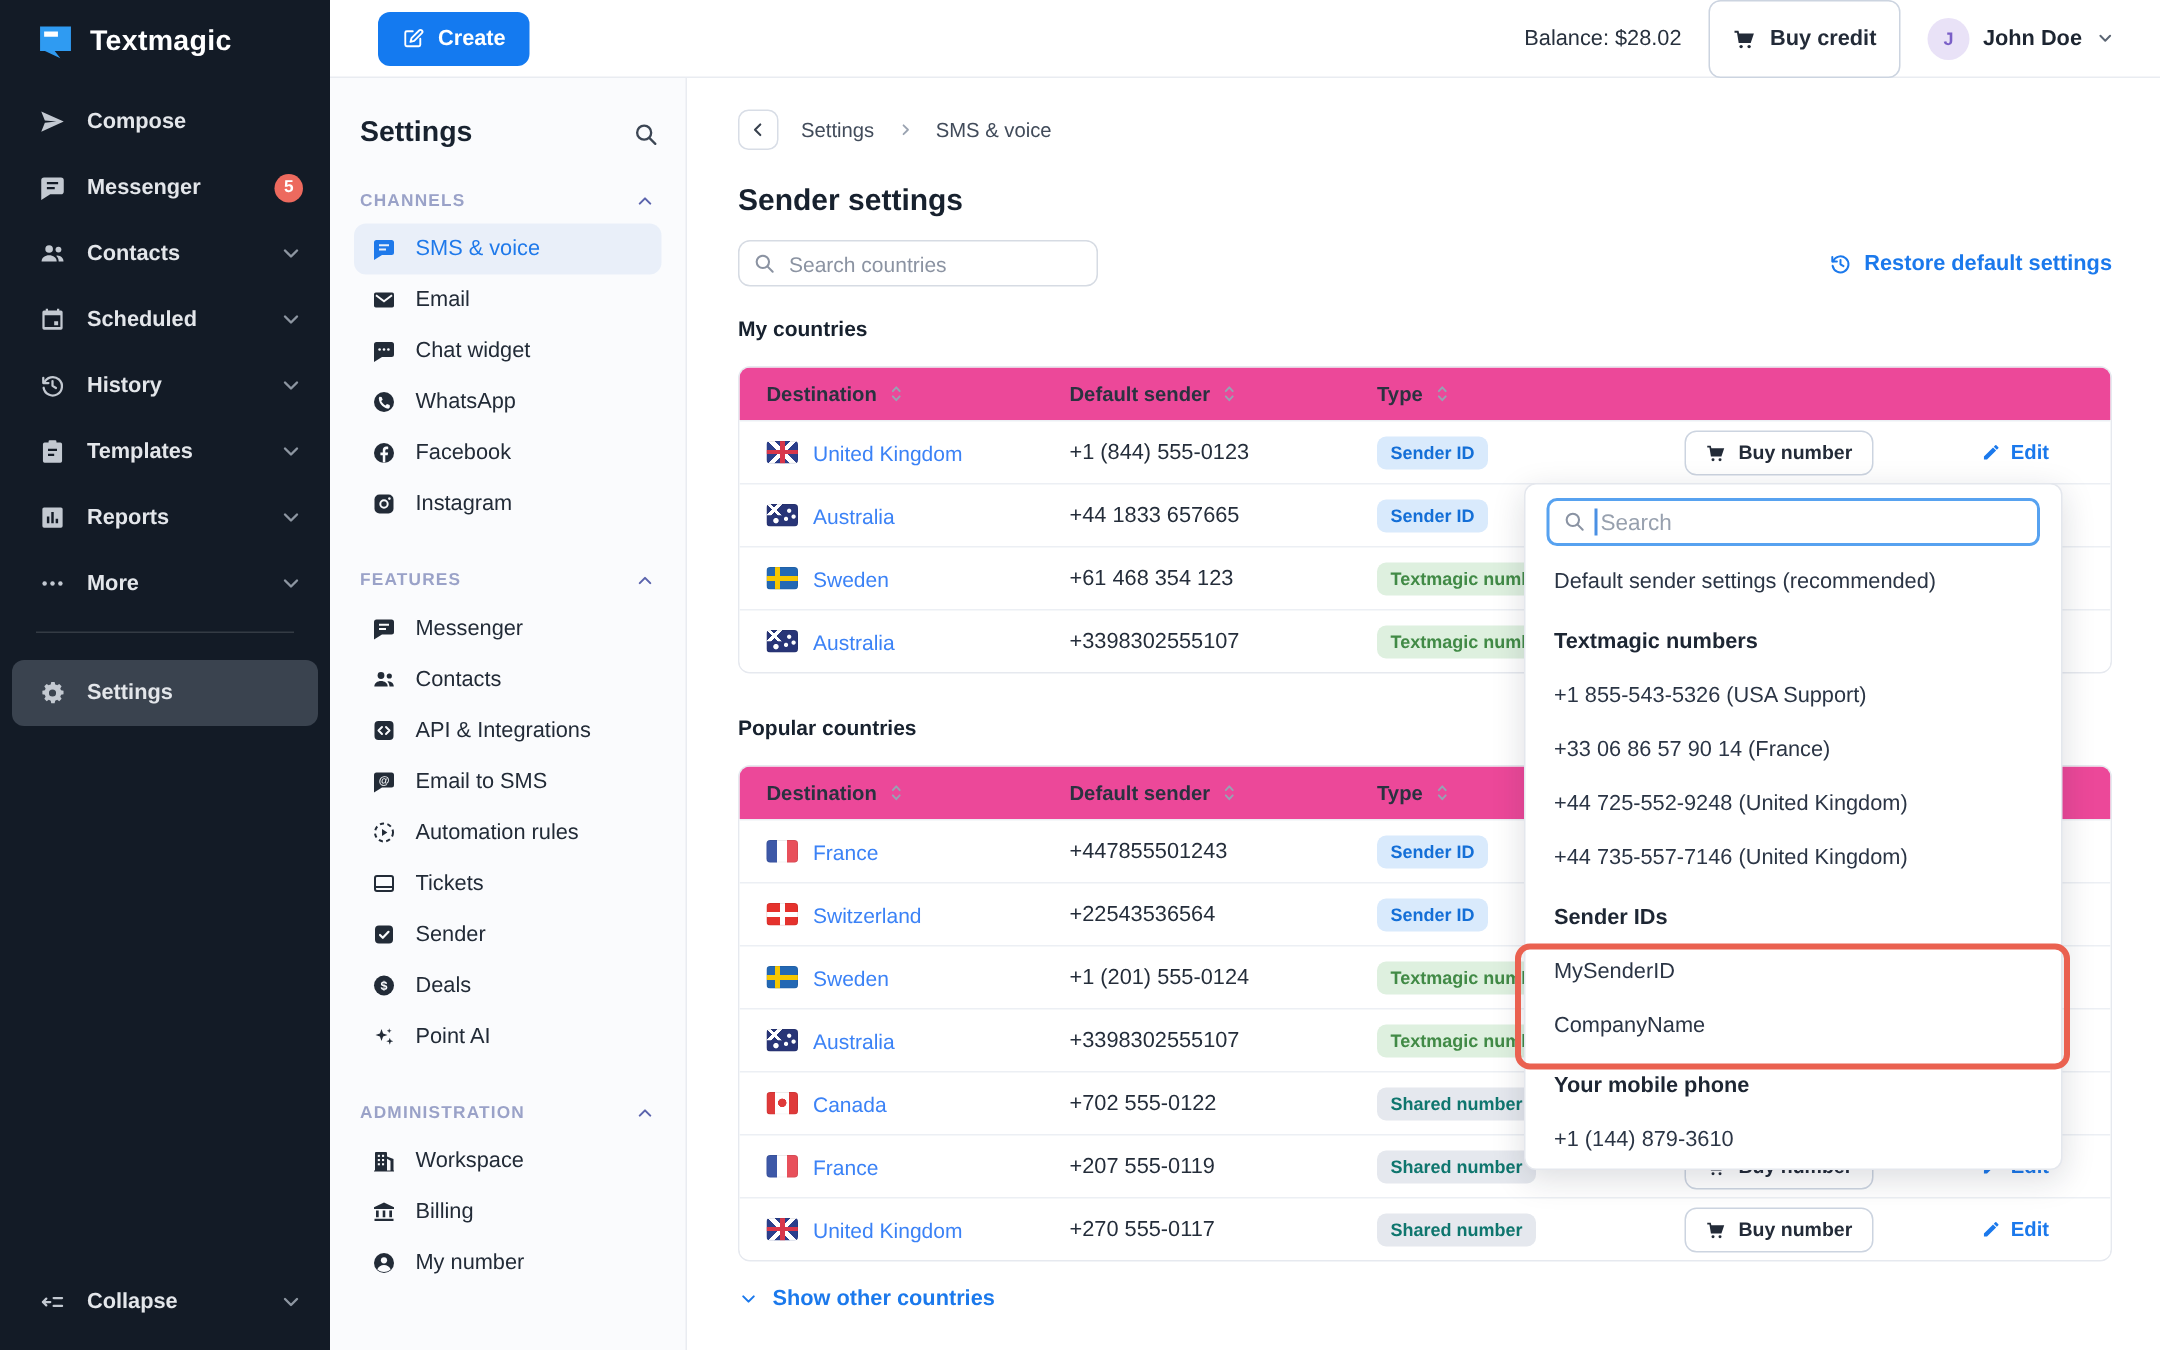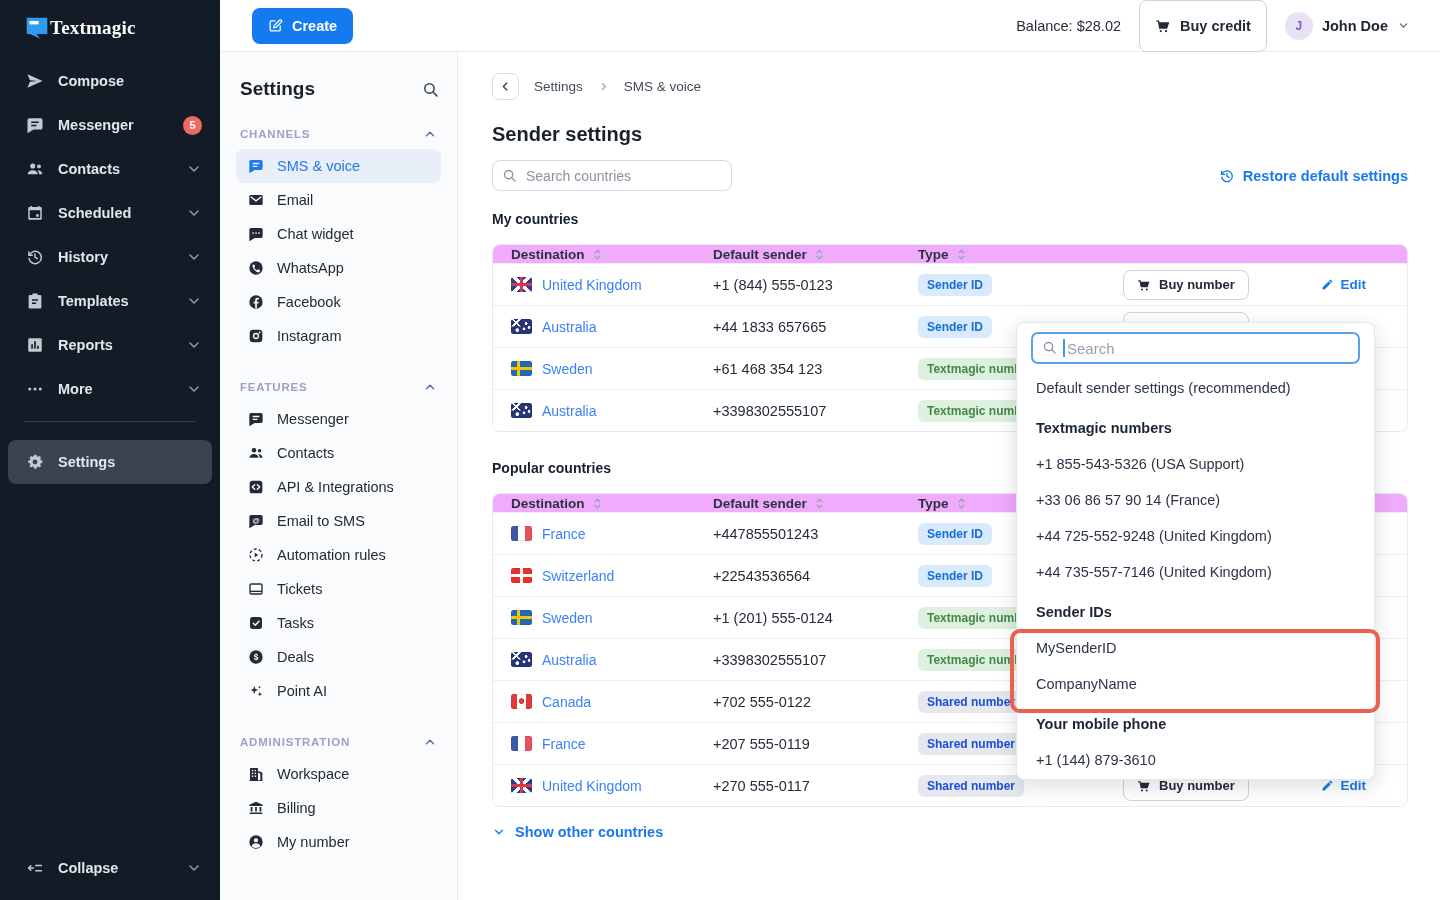"Textmagic" .brand { font-family: Liberation Serif, serif -> none; gap: none -> 10px }
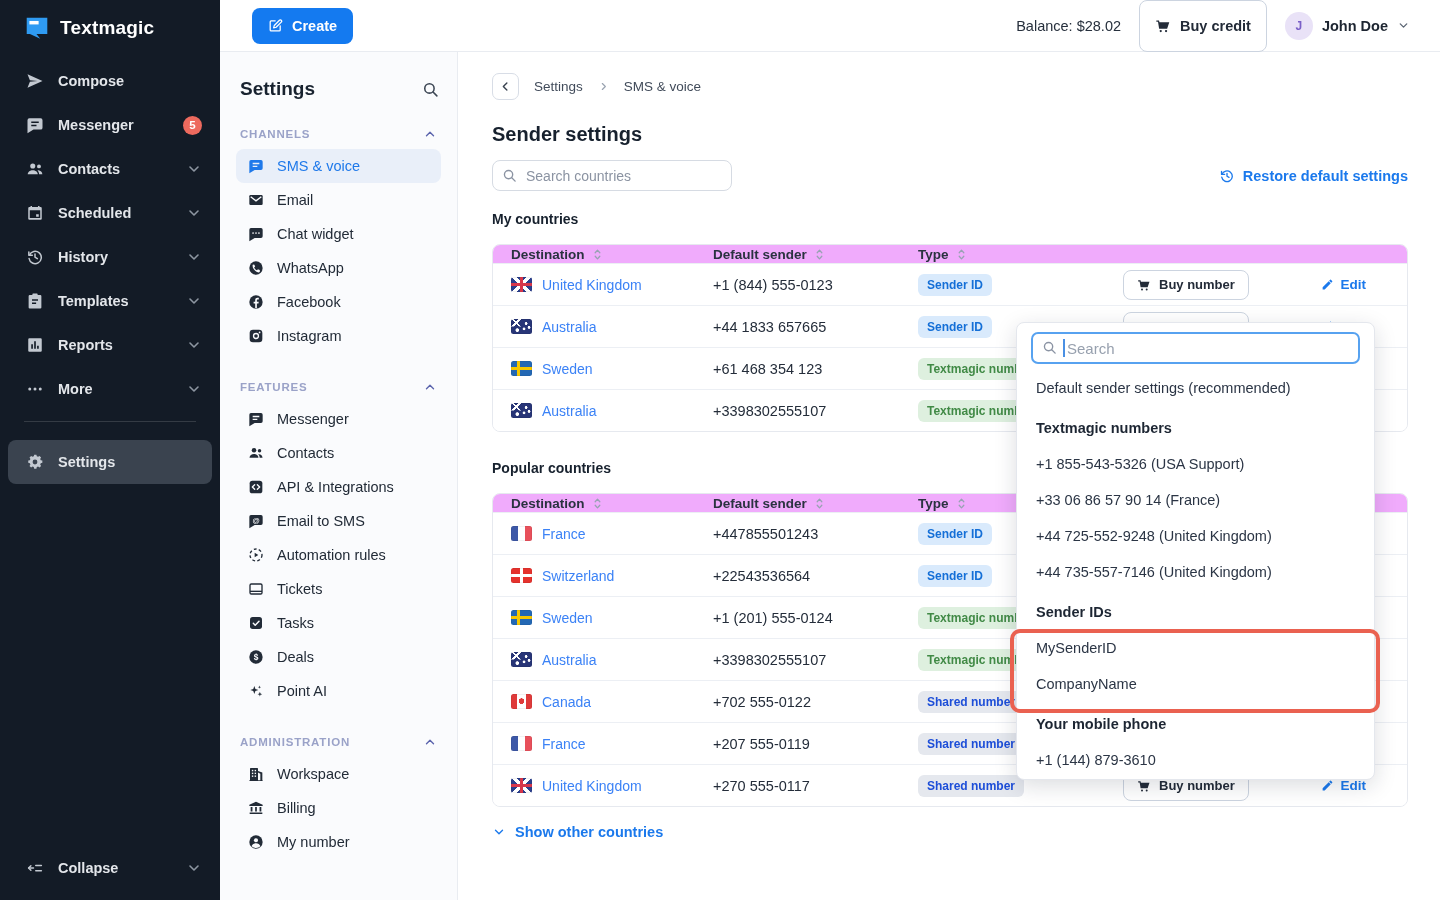"Destination" .thead { background: #f0abfc -> #ec4899; height: 18px -> 35px }
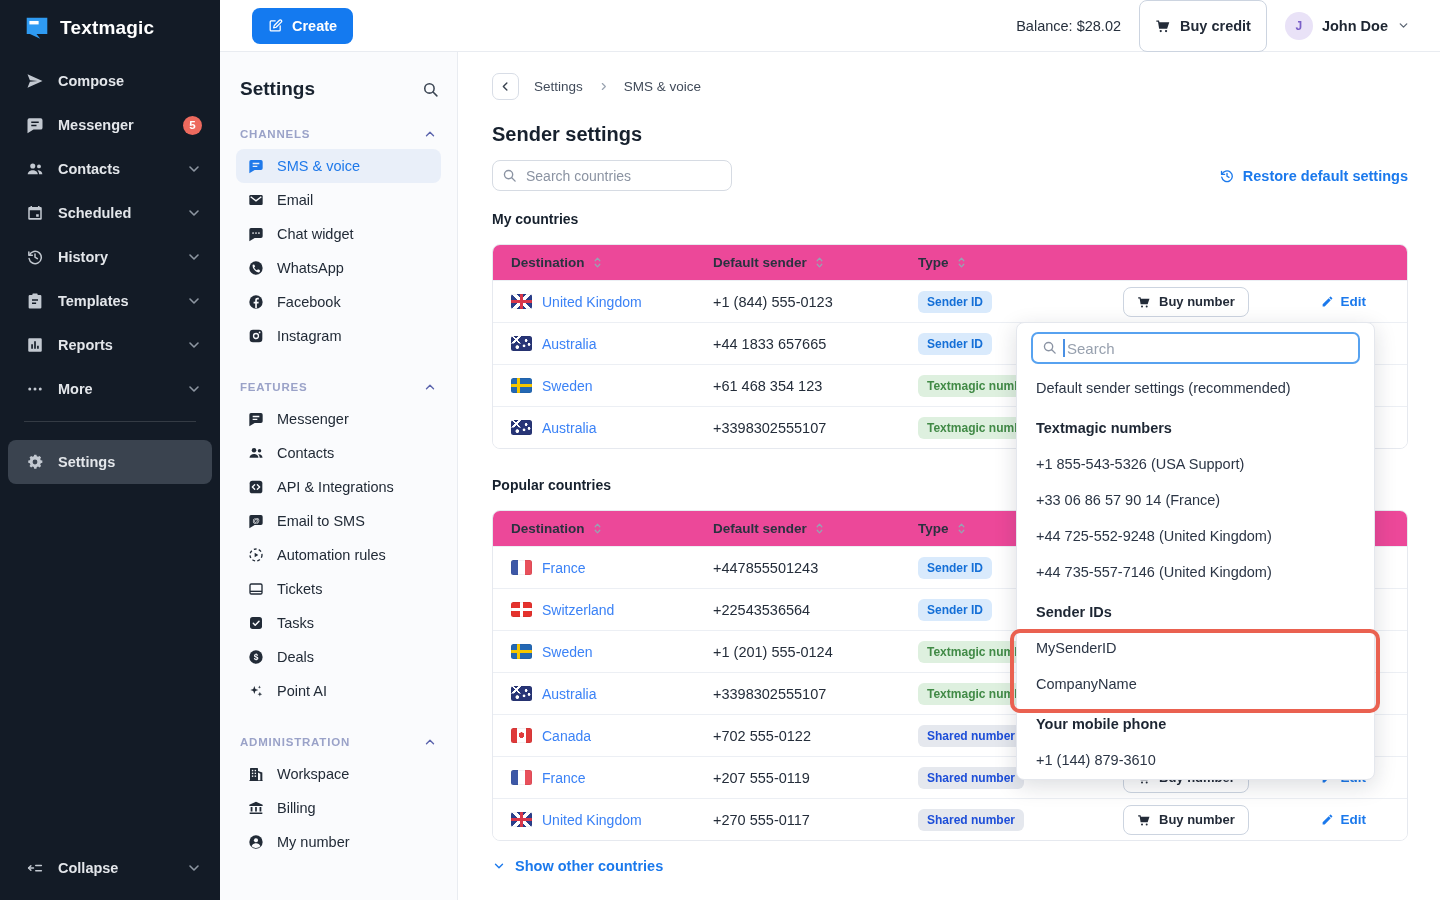"Tasks" span.menu-label { text: Tasks -> Sender }
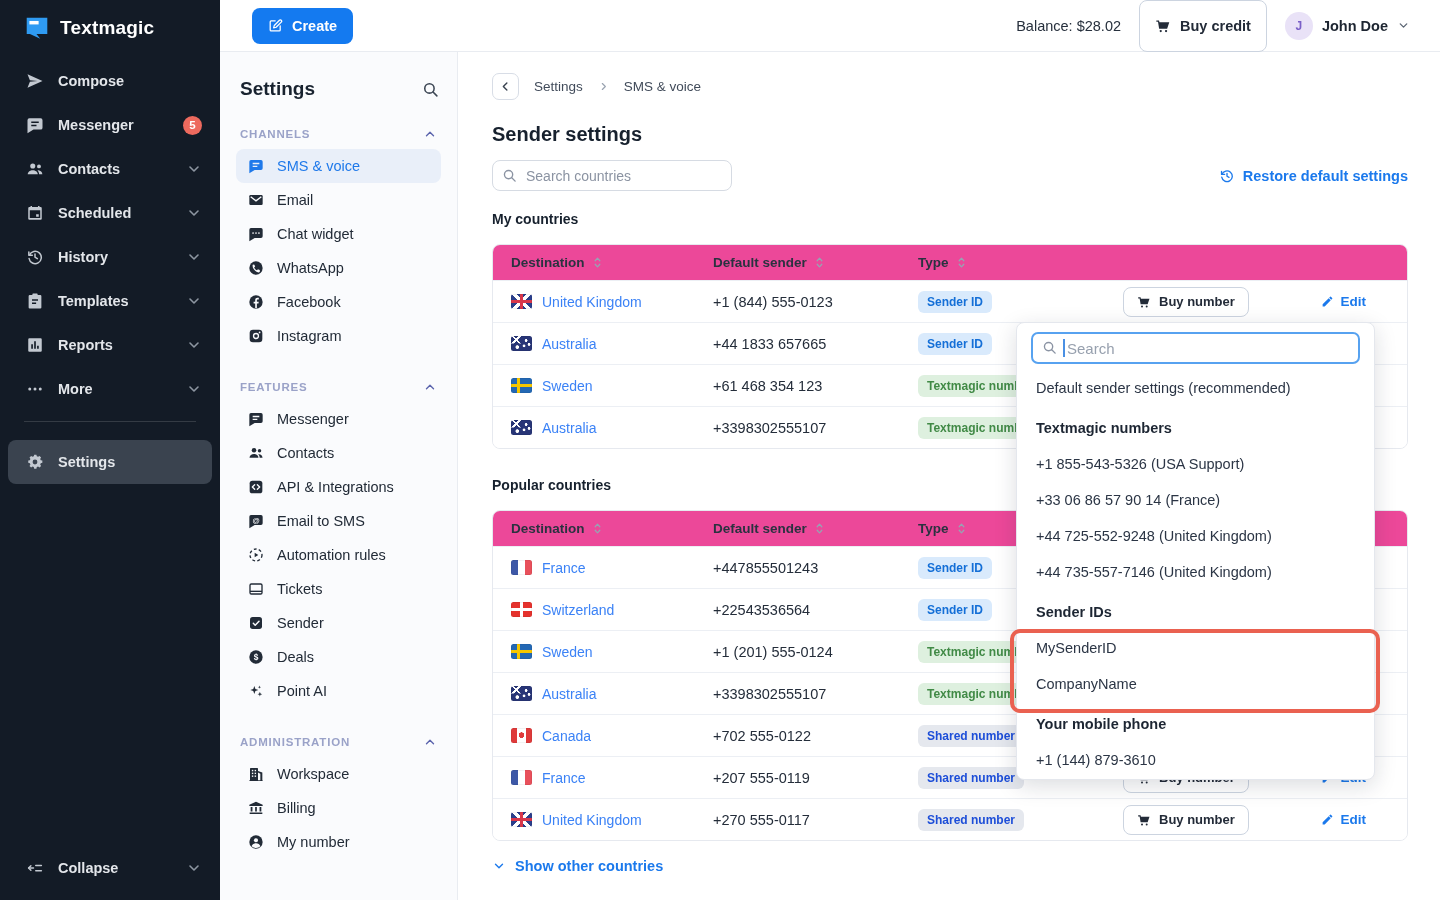"Shared number" .badge-gray { color: #1d4ed8 -> #0f766e }
